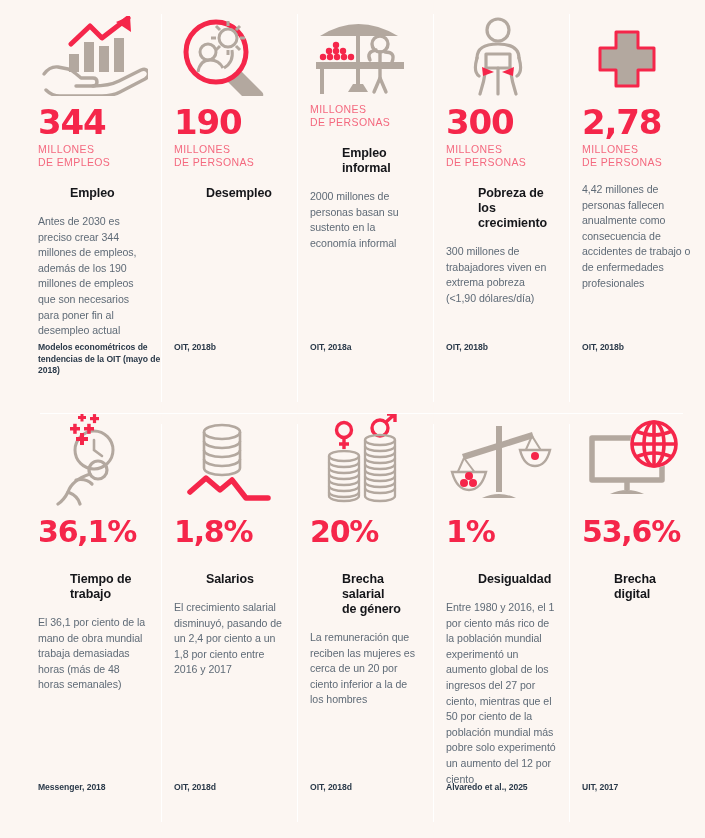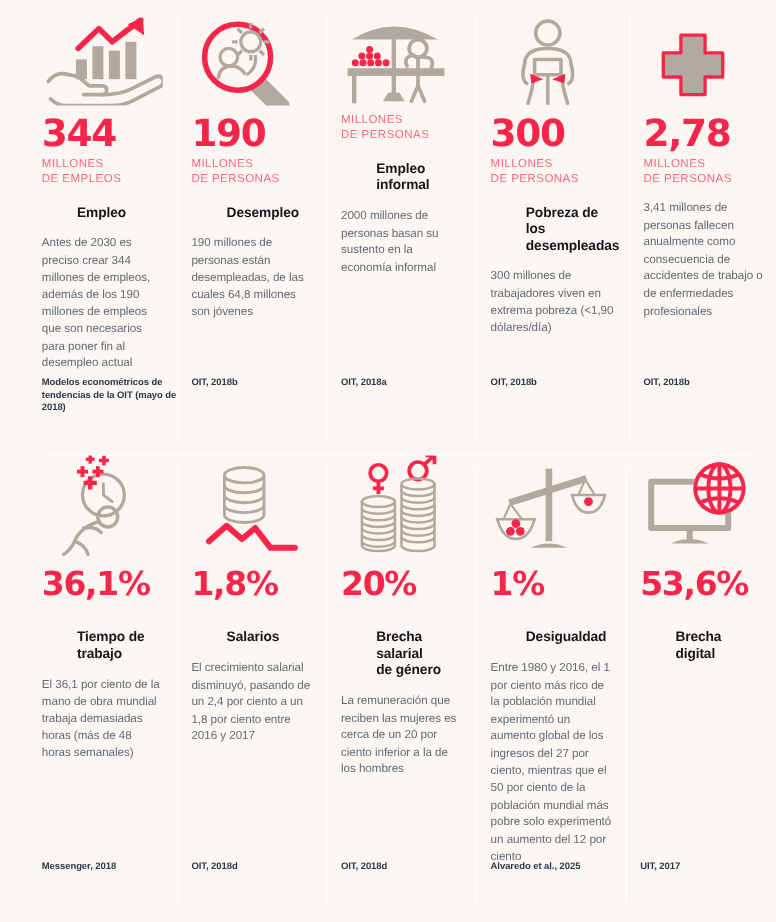"3,41 millones de personas fallecen" div.card-body { text: 3,41 -> 4,42 }
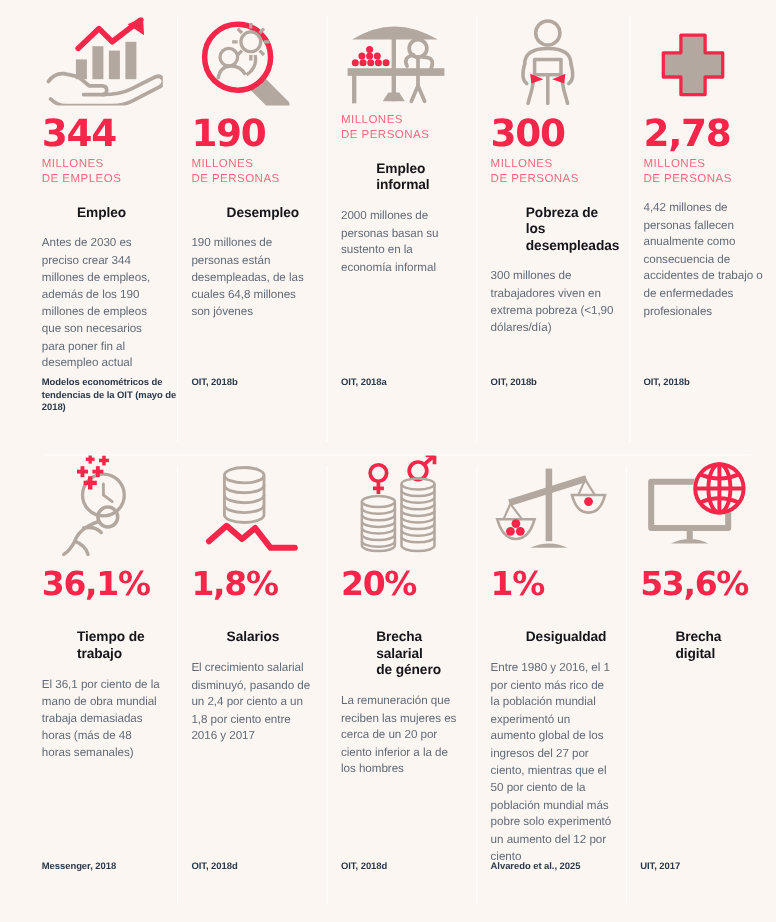"los desempleadas" div { text: desempleadas -> crecimiento }
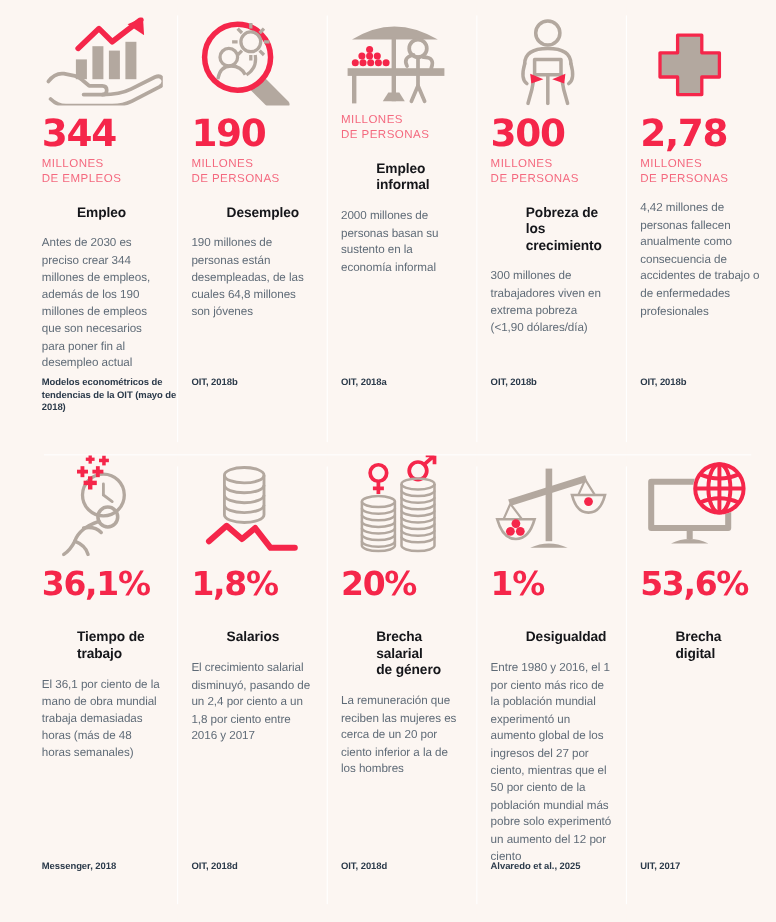"190 millones de personas están" div.card-body { html: <div>190 millones de personas están desempleadas, de las cuales 64,8 millones son jóvenes</div> -> none }
